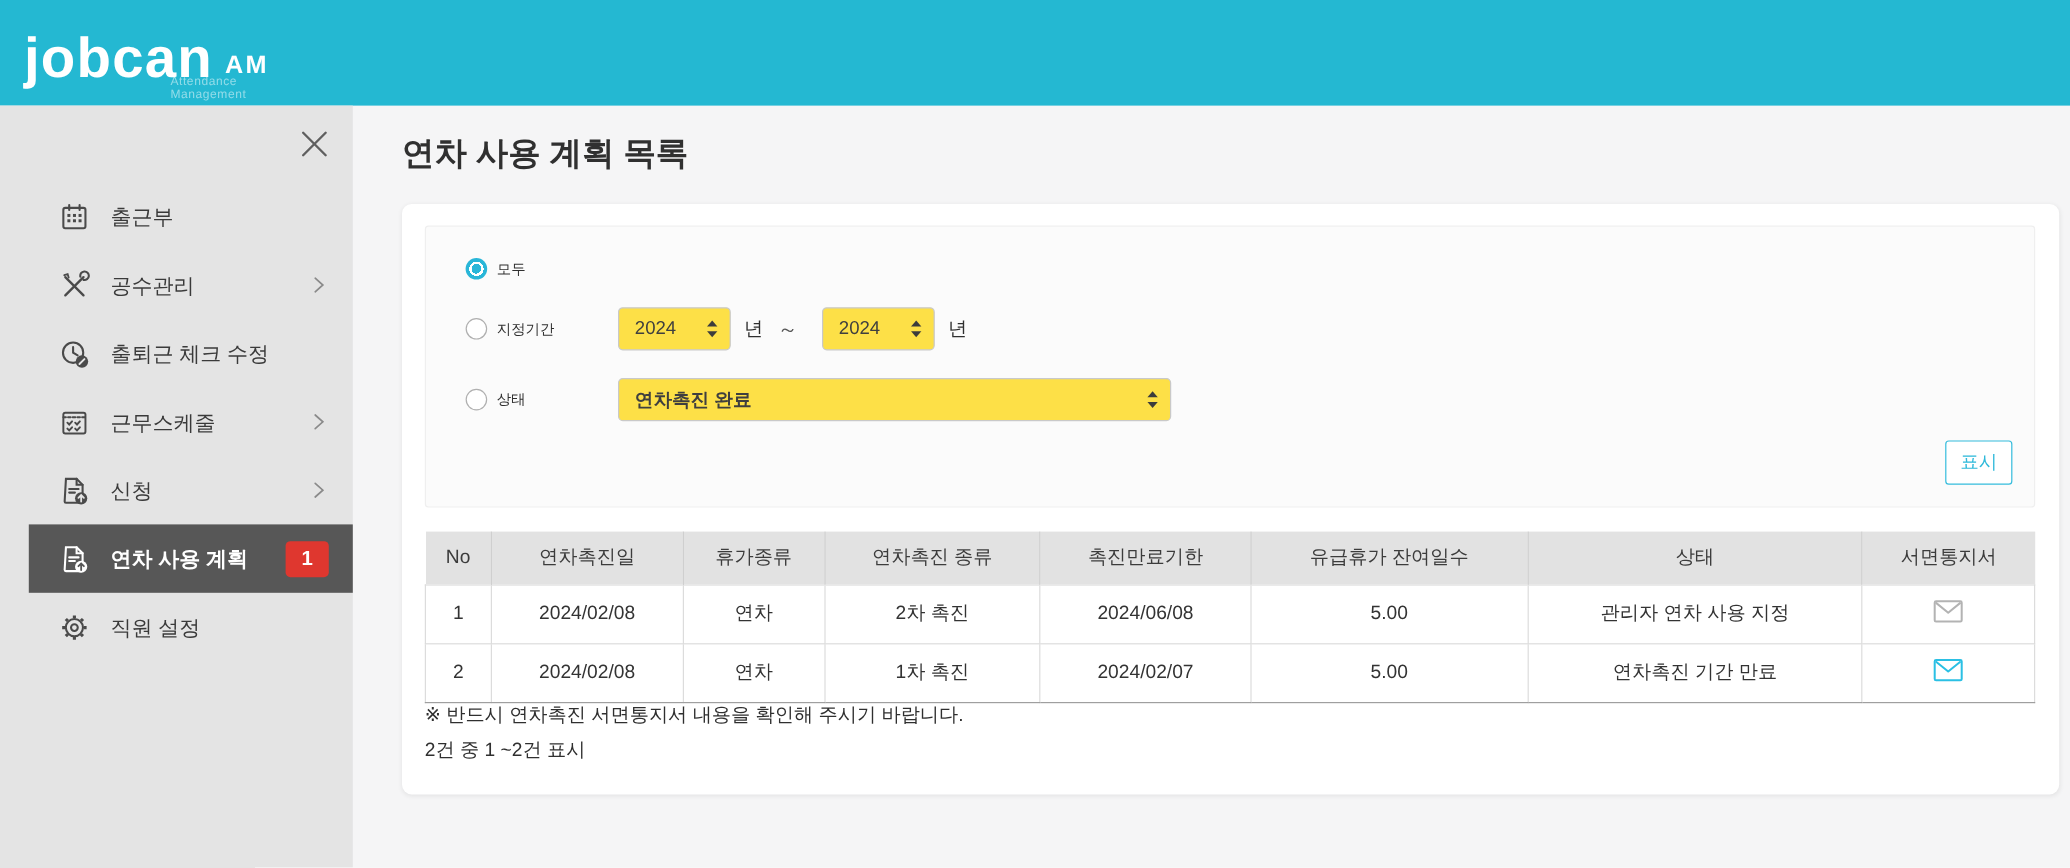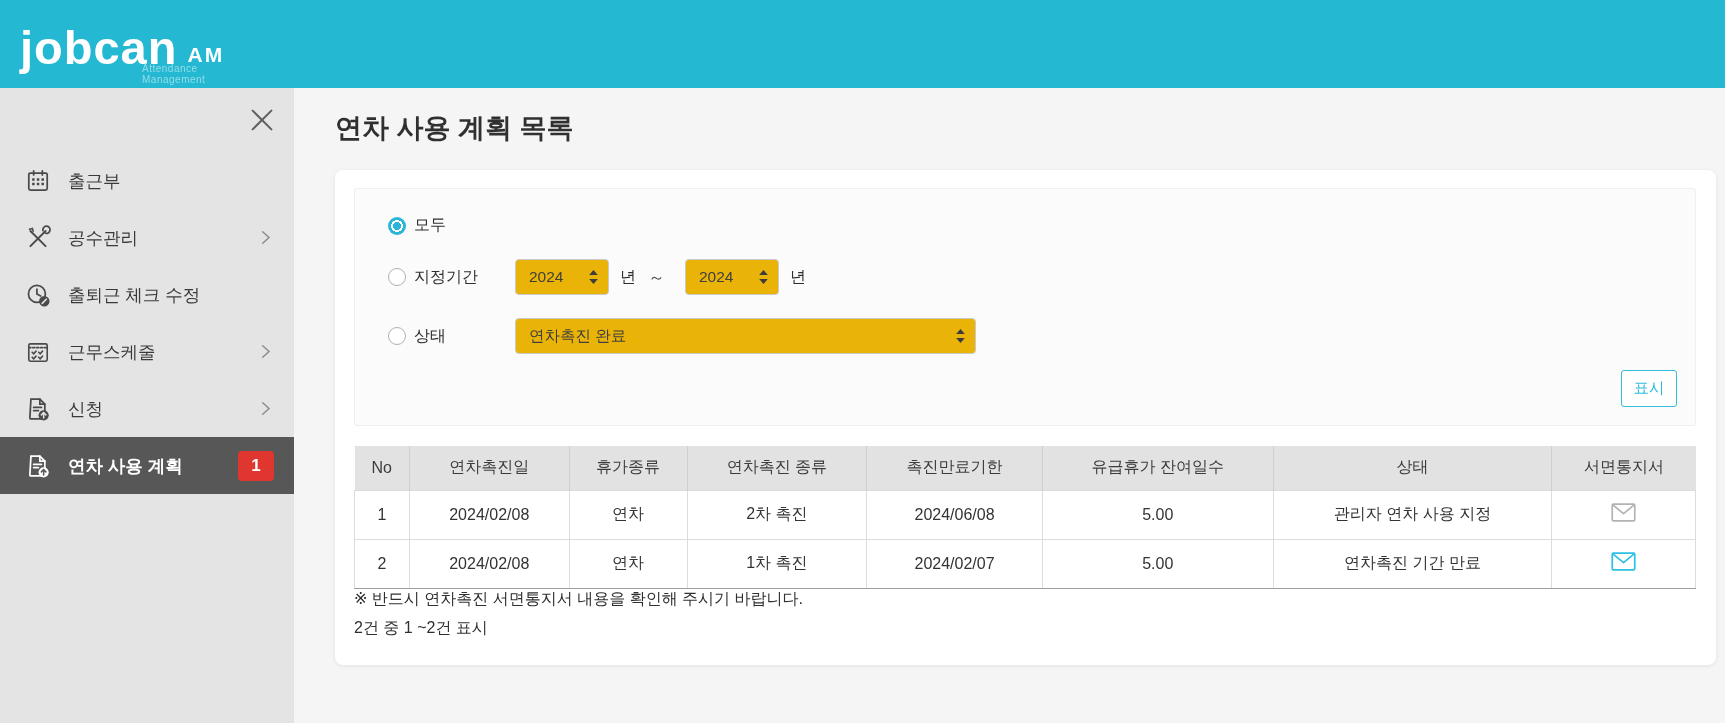"출근부" .side-menu { margin-left: none -> 24px }
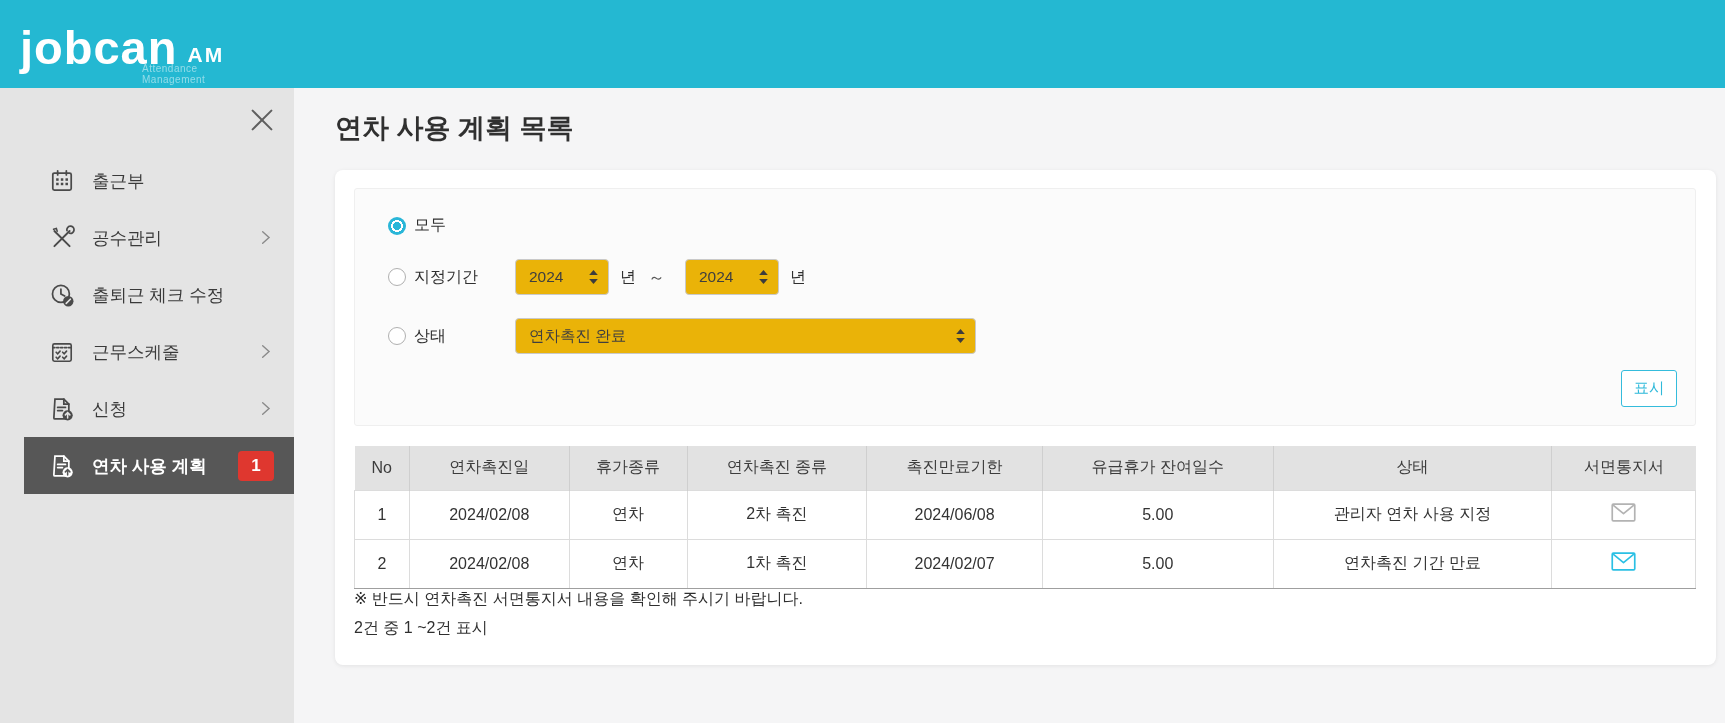"모두" .radio-label { font-size: 16px -> 12px }
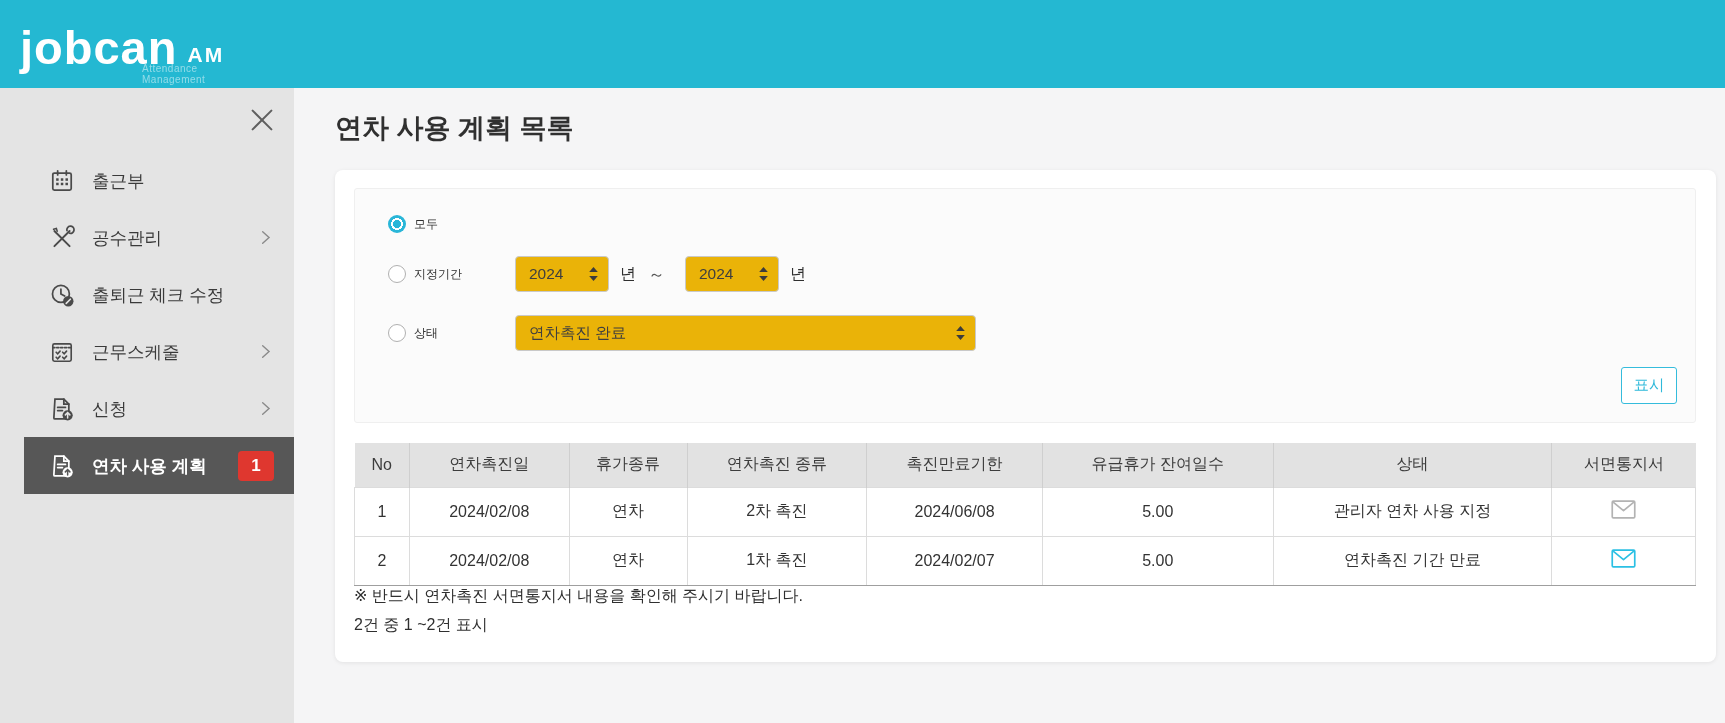"2024" .select { background: #eab308 -> #fde047 }
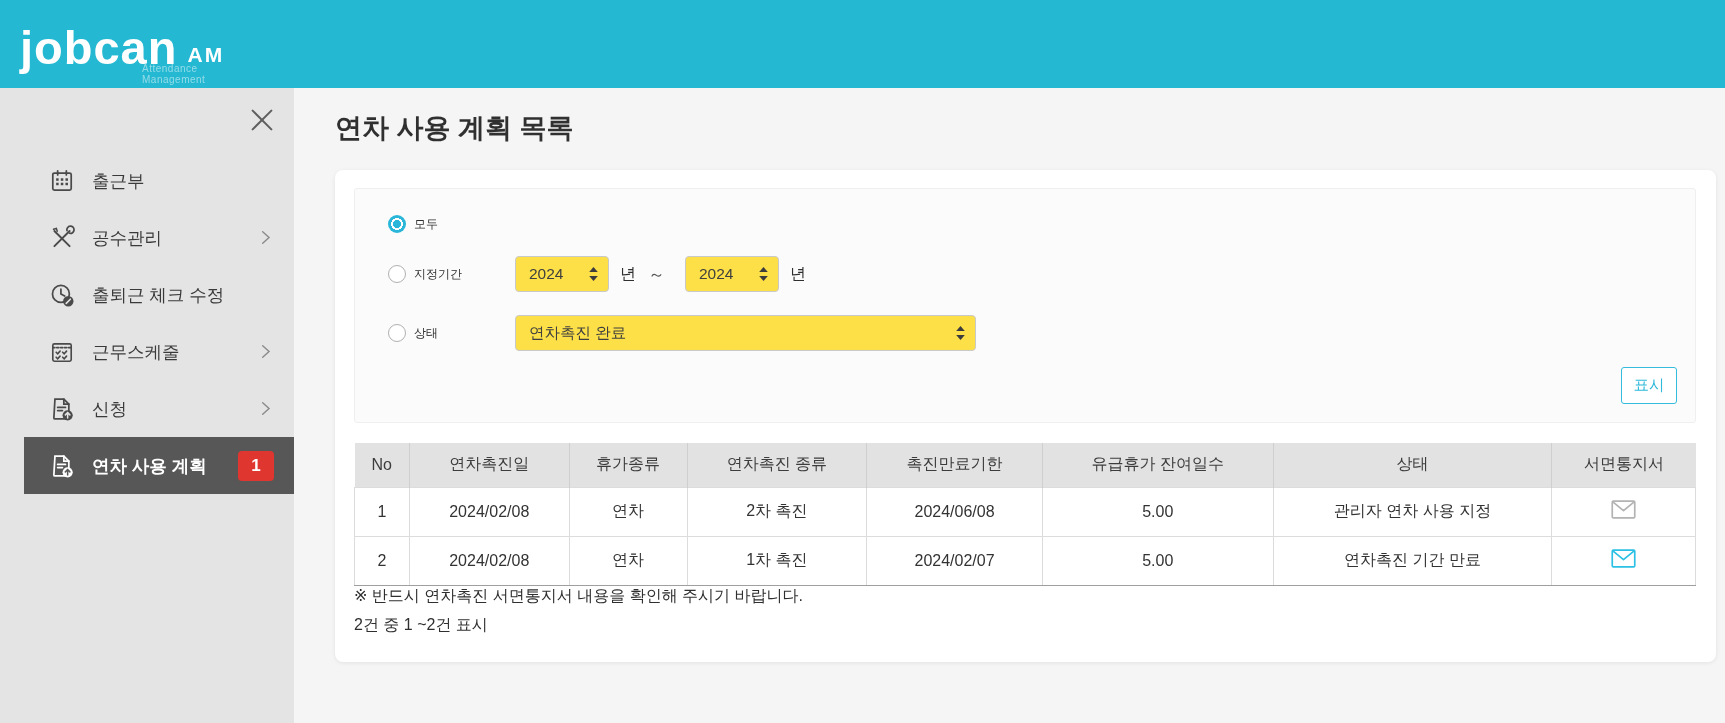"연차촉진 완료" .status-select { font-weight: none -> bold }
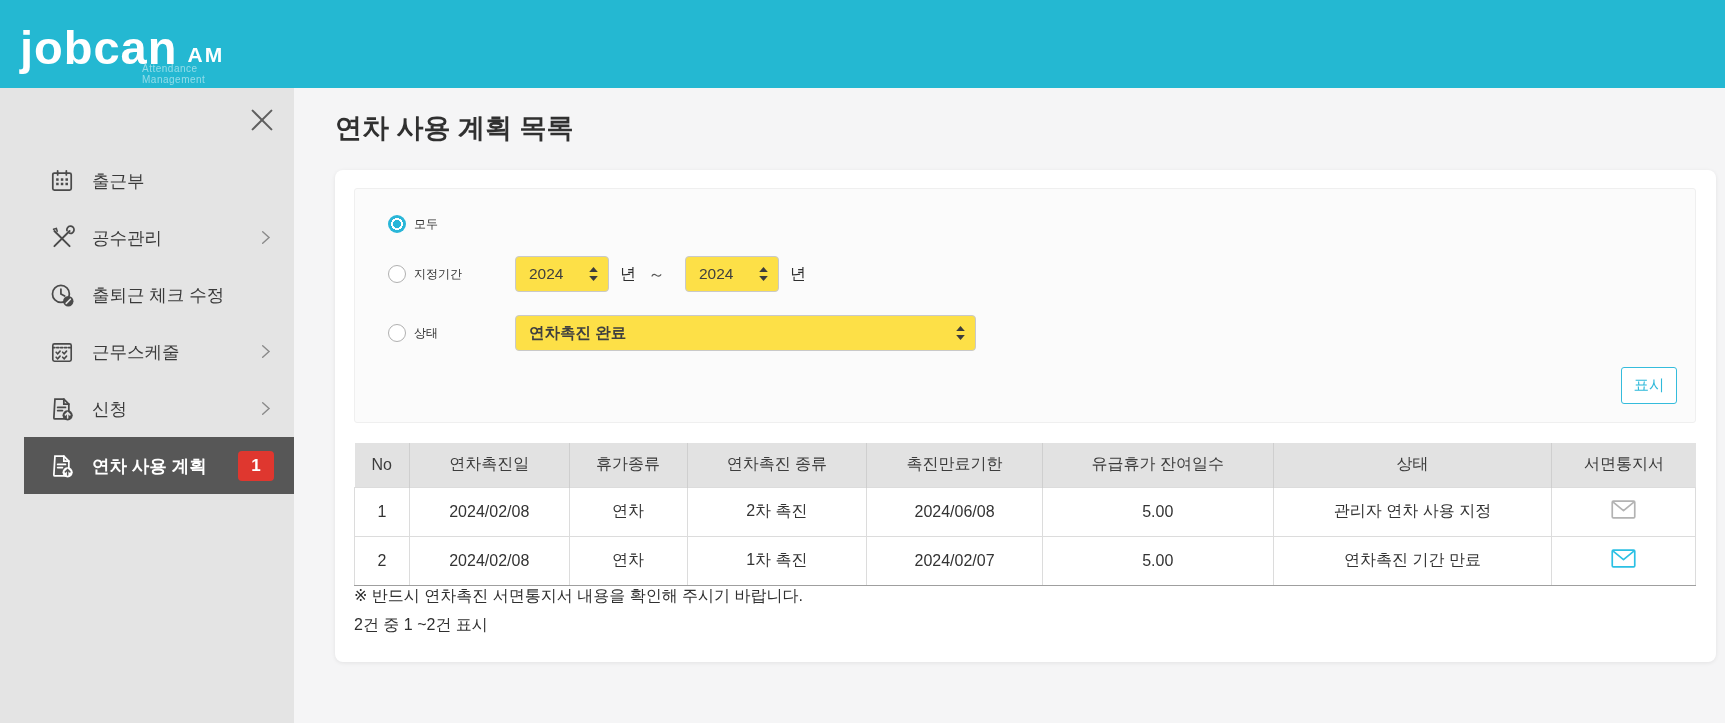"직원 설정" div.side-item { html: none -> <div> <span> <svg> <circle></circle> <circle></circle> <g> <line></line> <line></line> <line></line> <line></line> <line></line> <line></line> <line></line> <line></line> </g> </svg> </span> <span>직원 설정</span> </div> }
